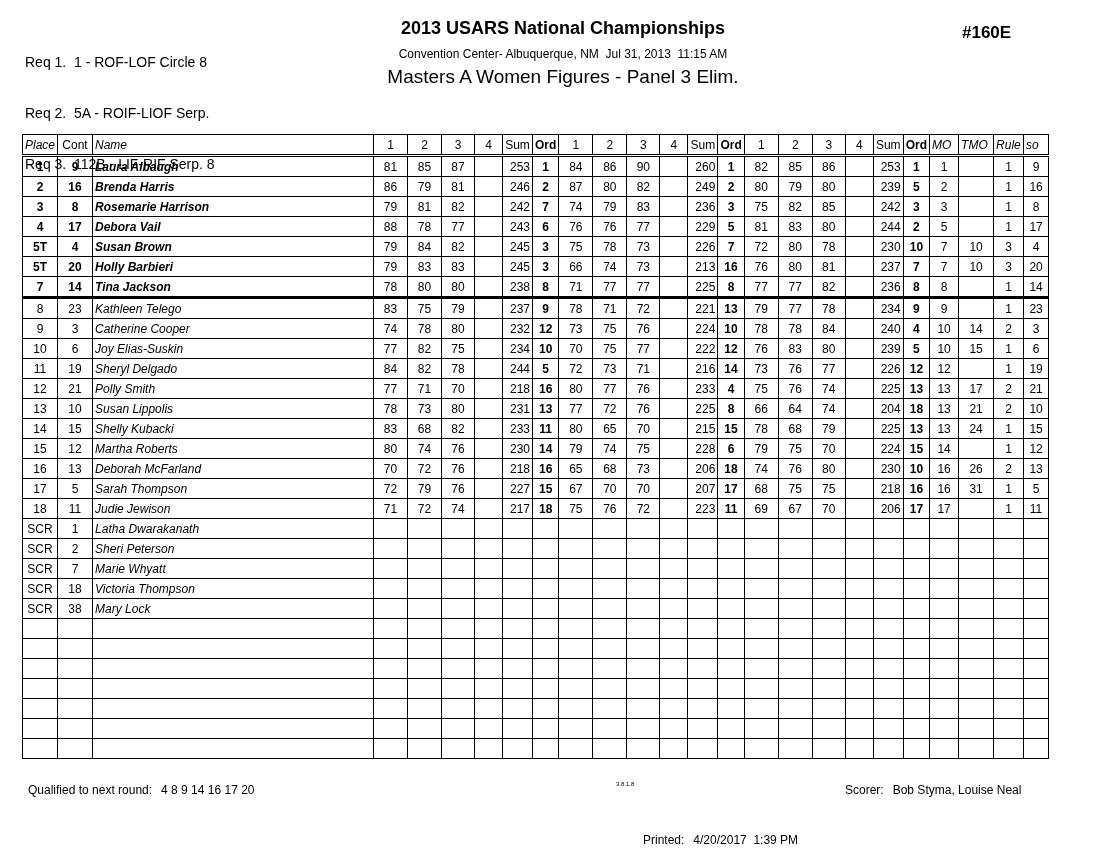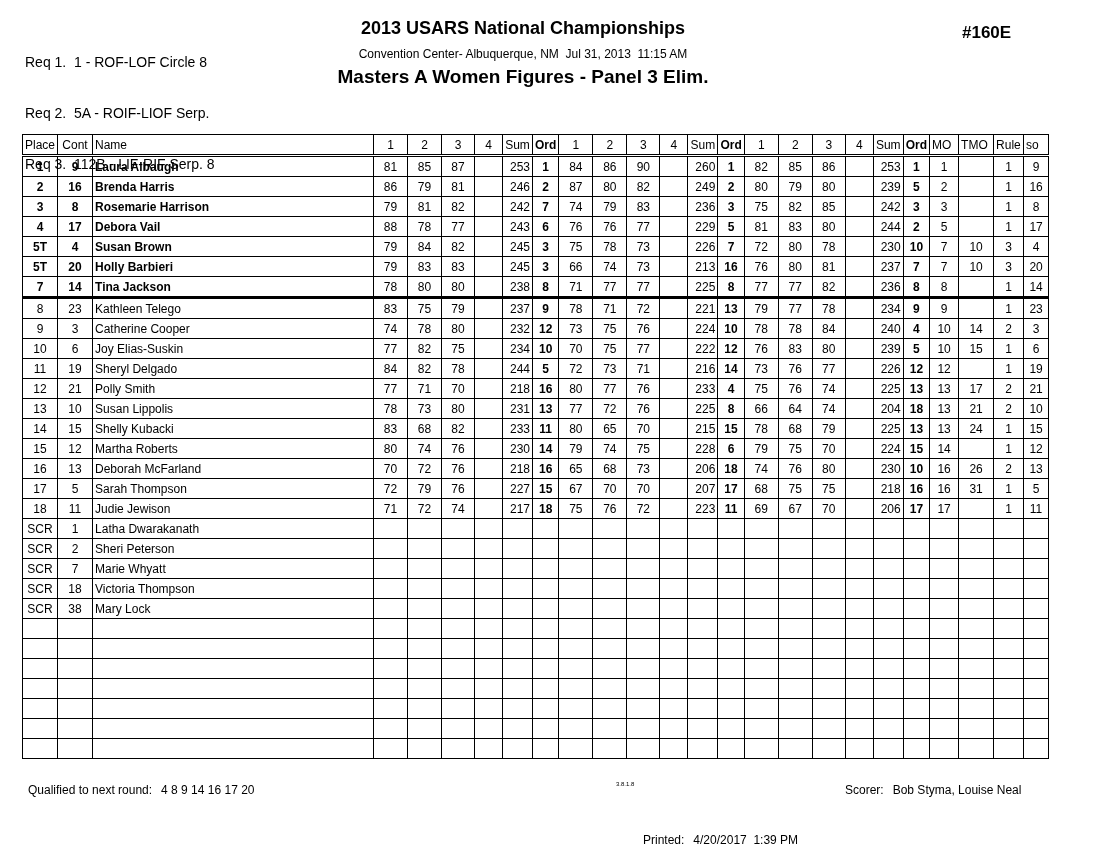"2013 USARS National Championships" .title-block { padding-left: none -> 40px }
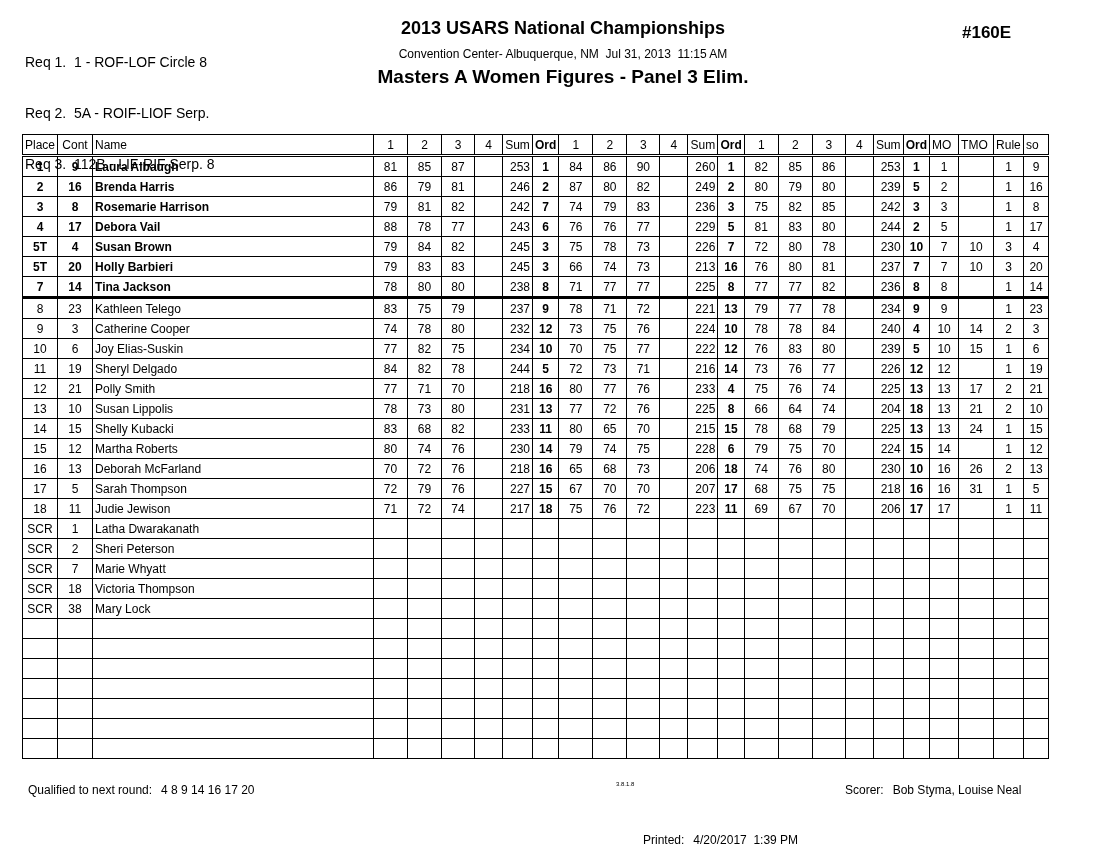"Masters A Women Figures -" .event { font-weight: bold -> normal }
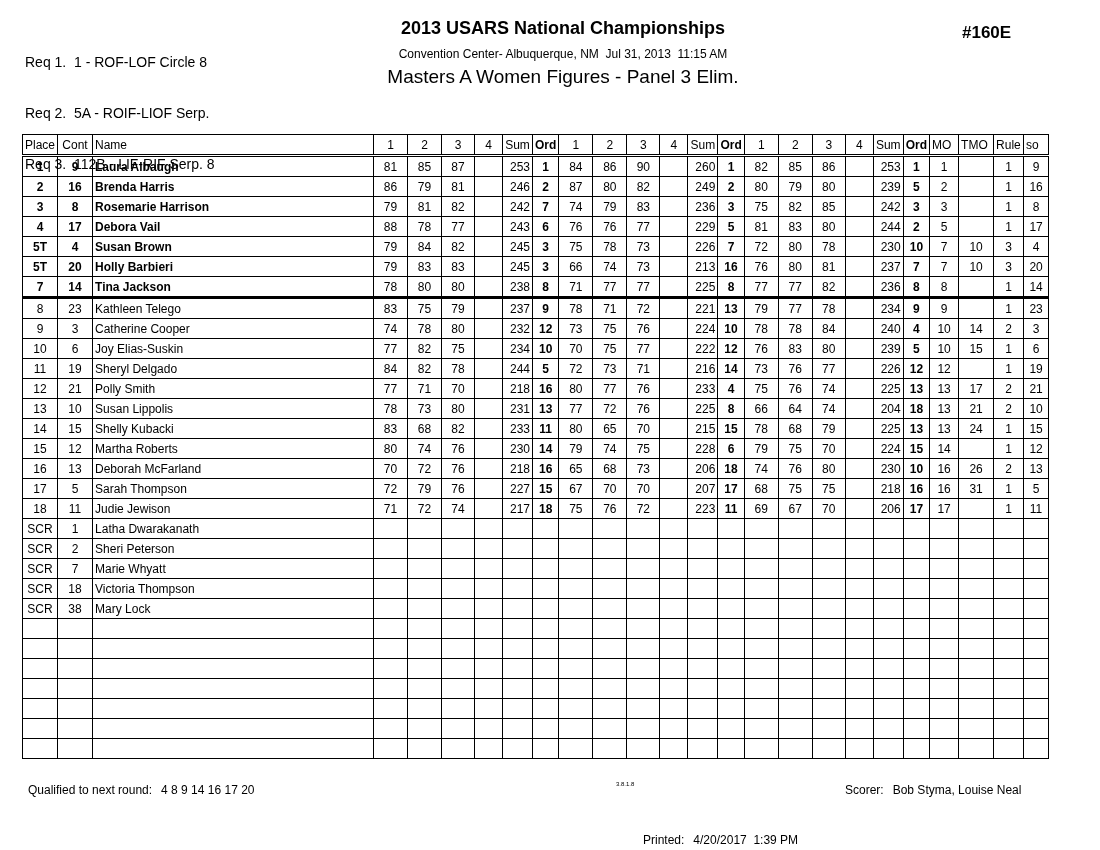"Place" td.l { font-style: none -> italic }
